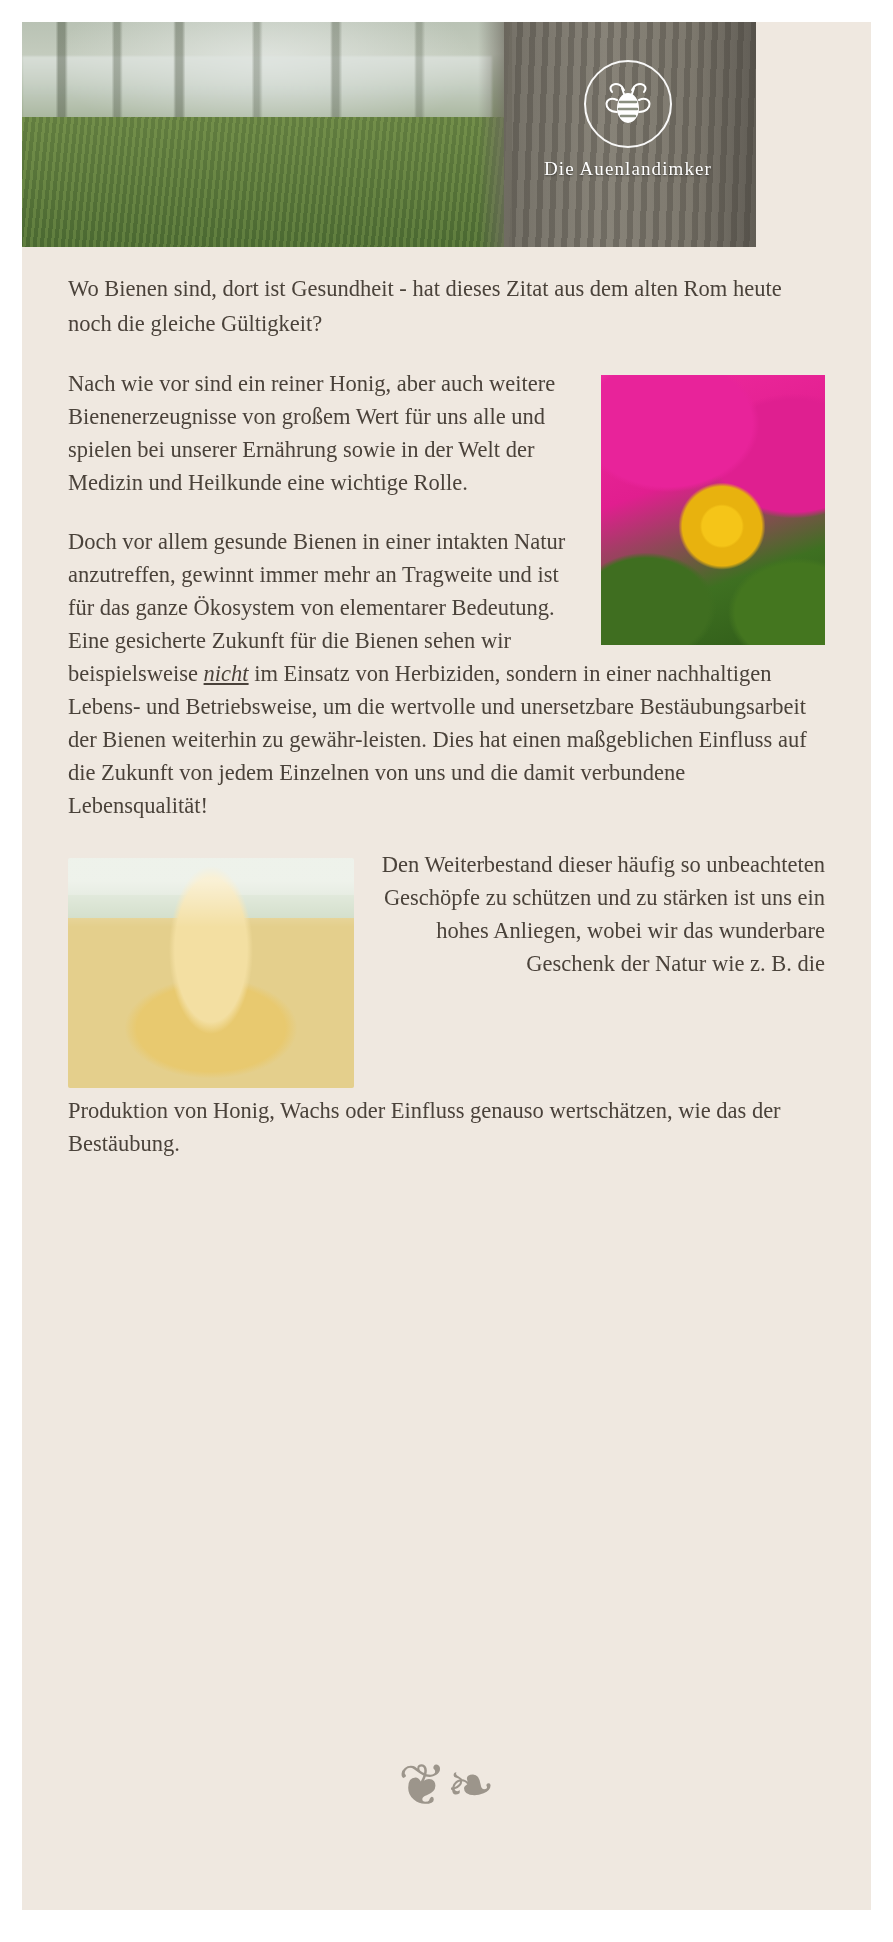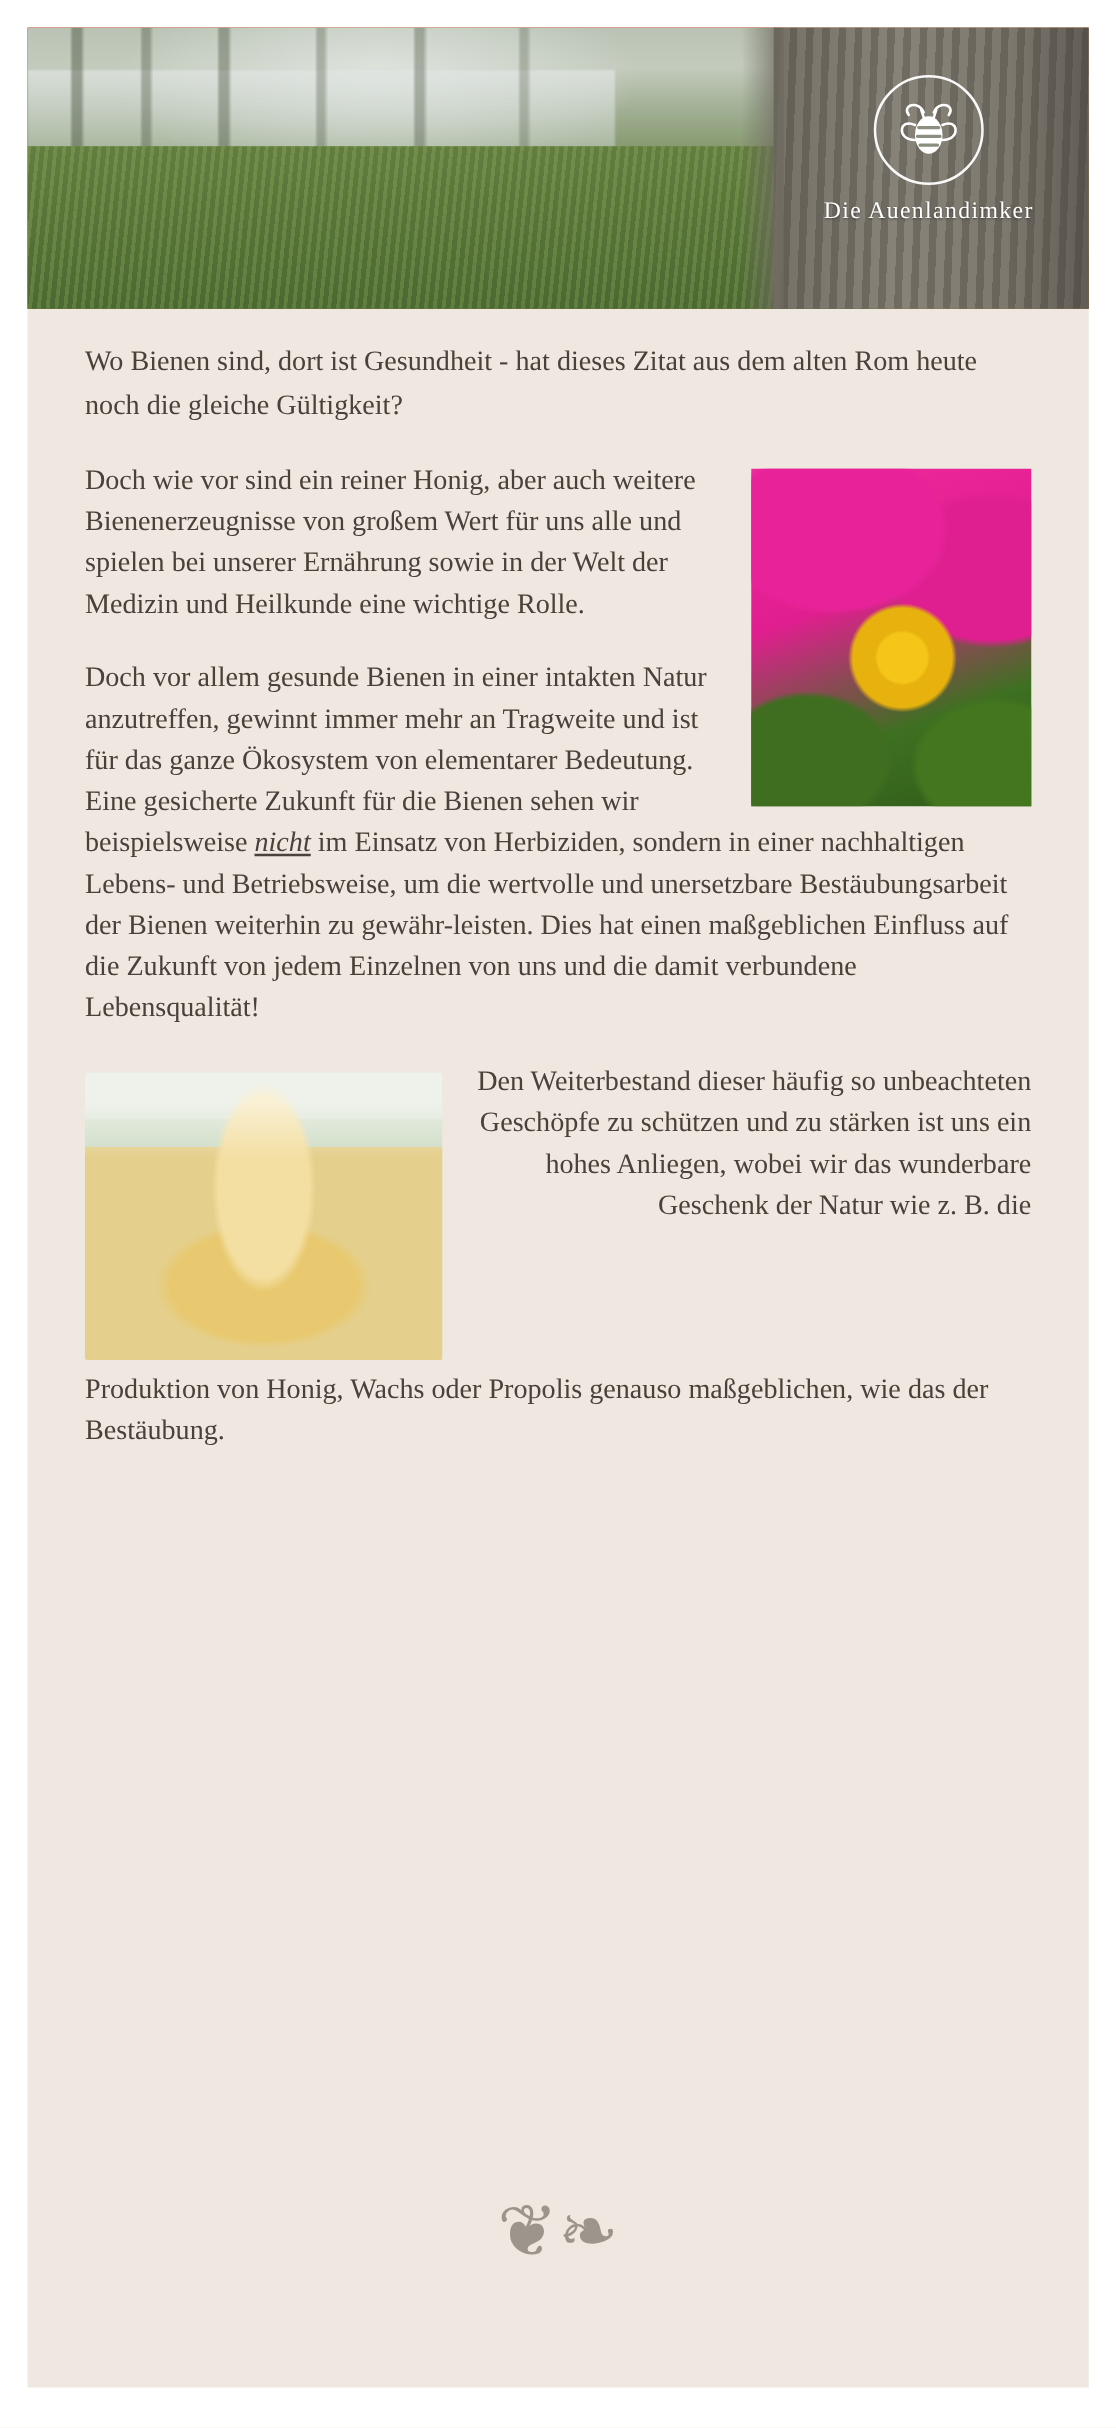"Die Auenlandimker" .hero { background: #c2410c -> #0f172a; width: 849px -> 734px }
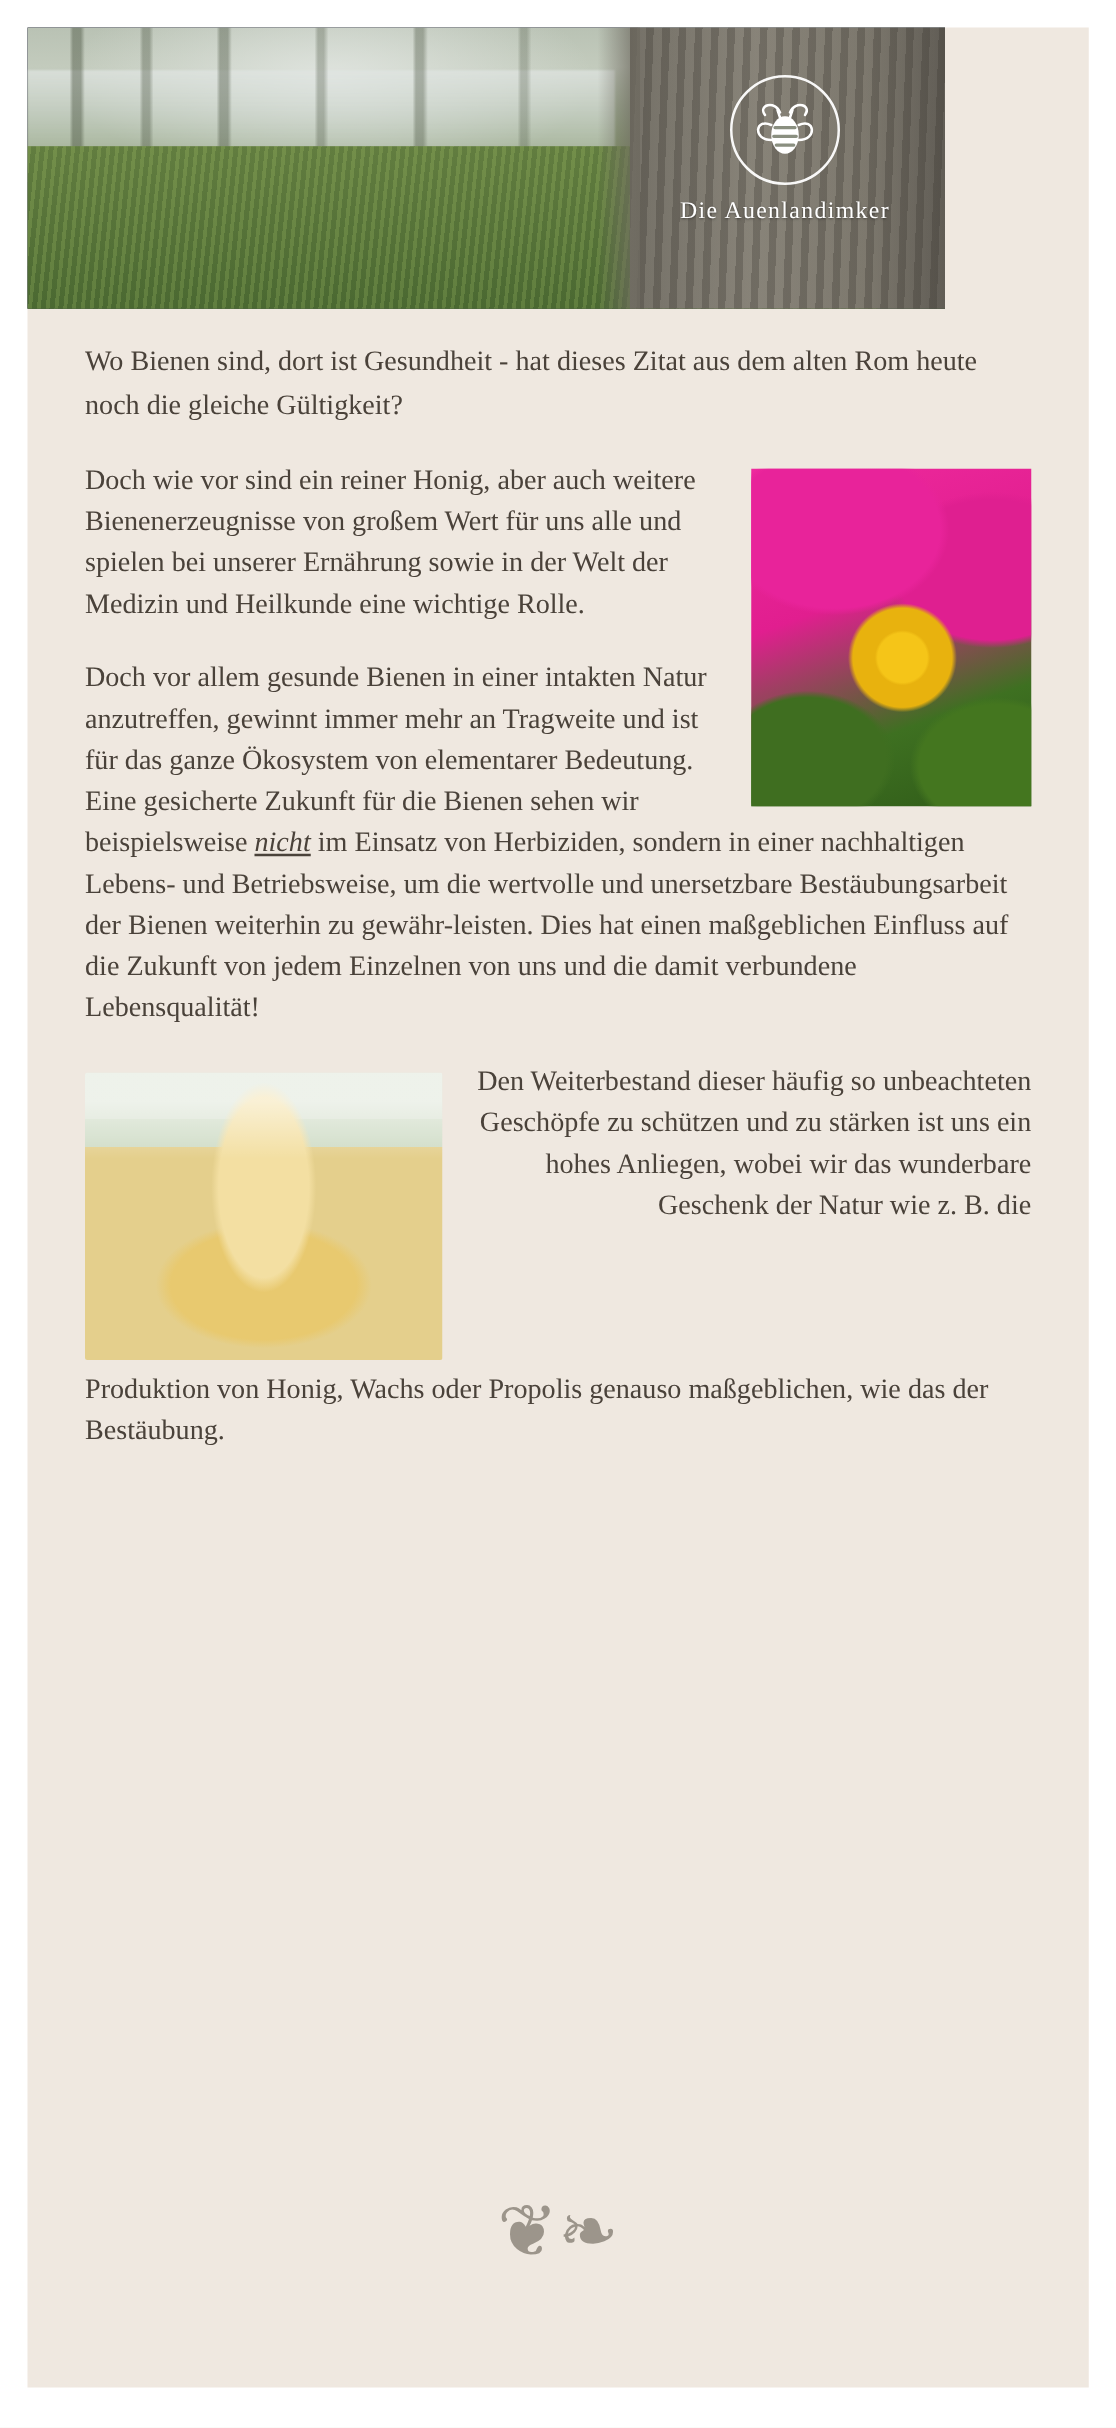"Doch wie vor sind ein" p { text: Doch -> Nach }
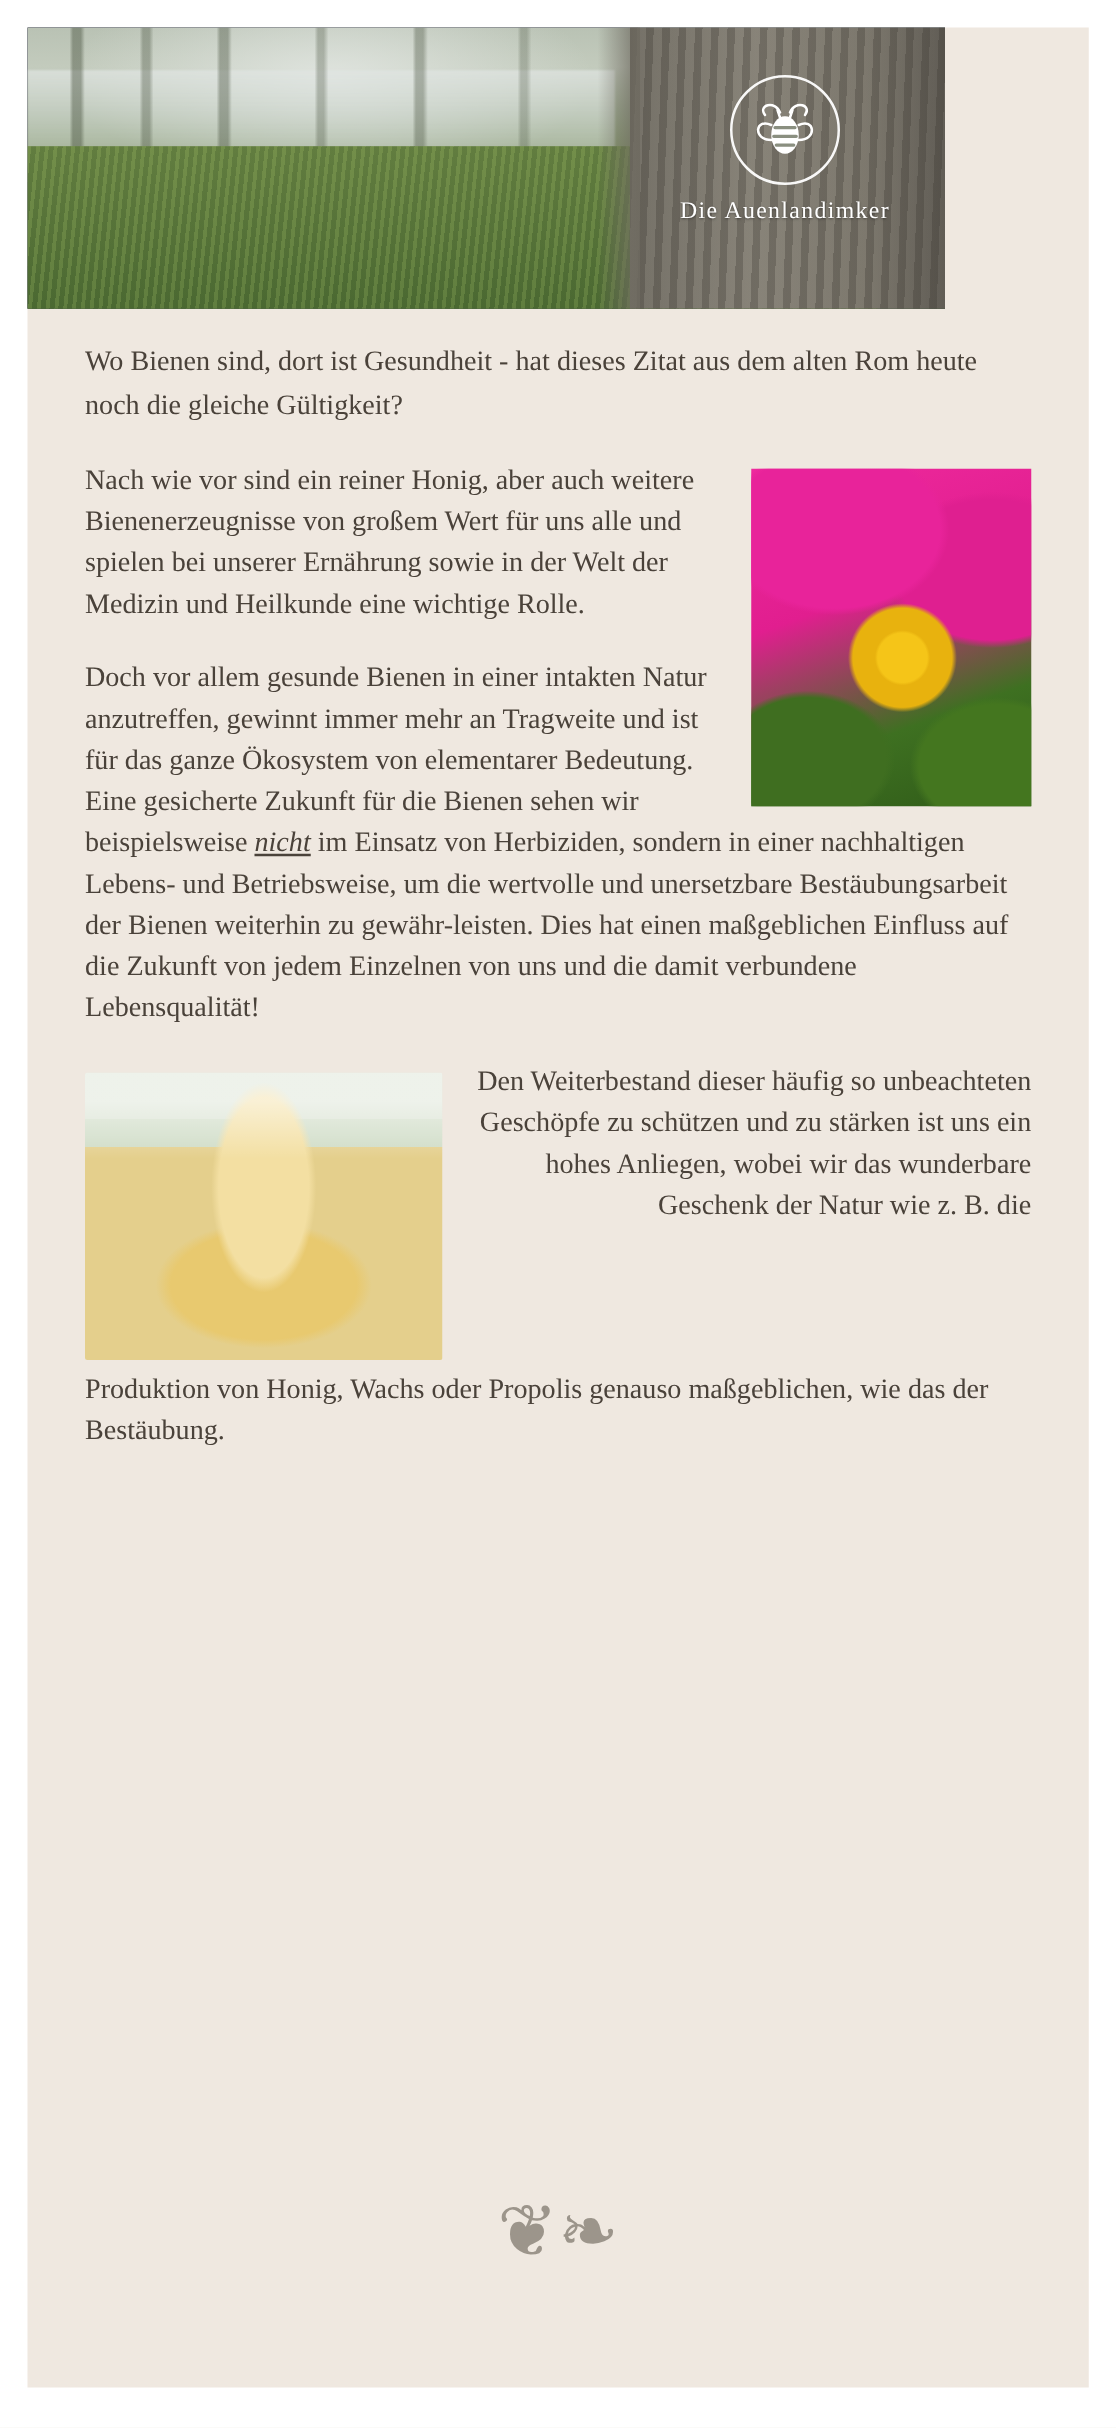"Produktion von Honig, Wachs oder" p { text: Propolis genauso maßgeblichen -> Einfluss genauso wertschätzen }
